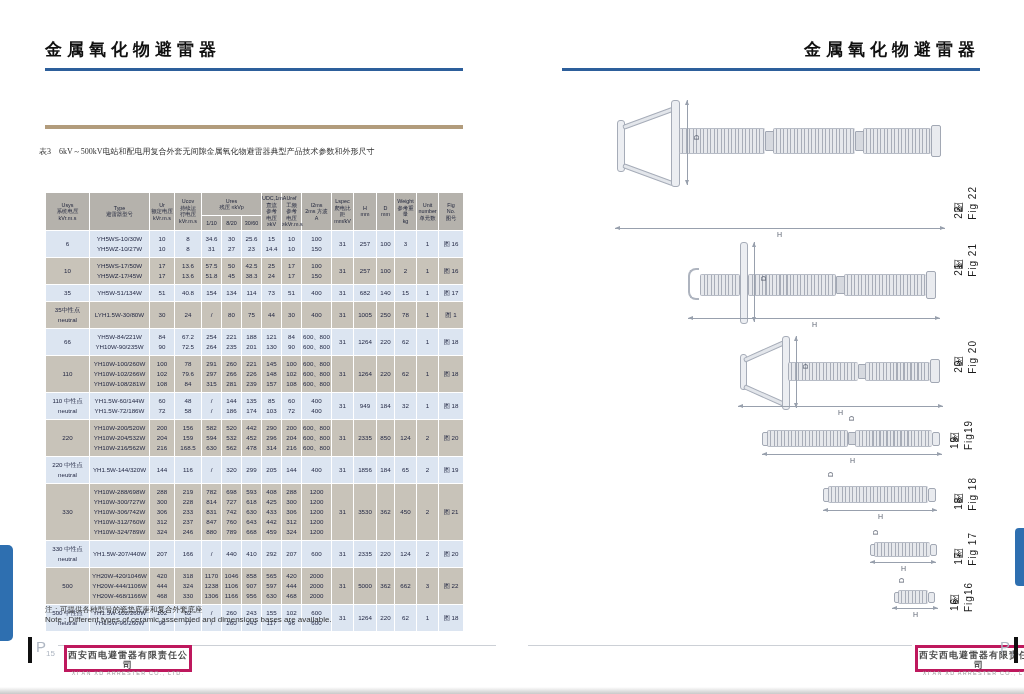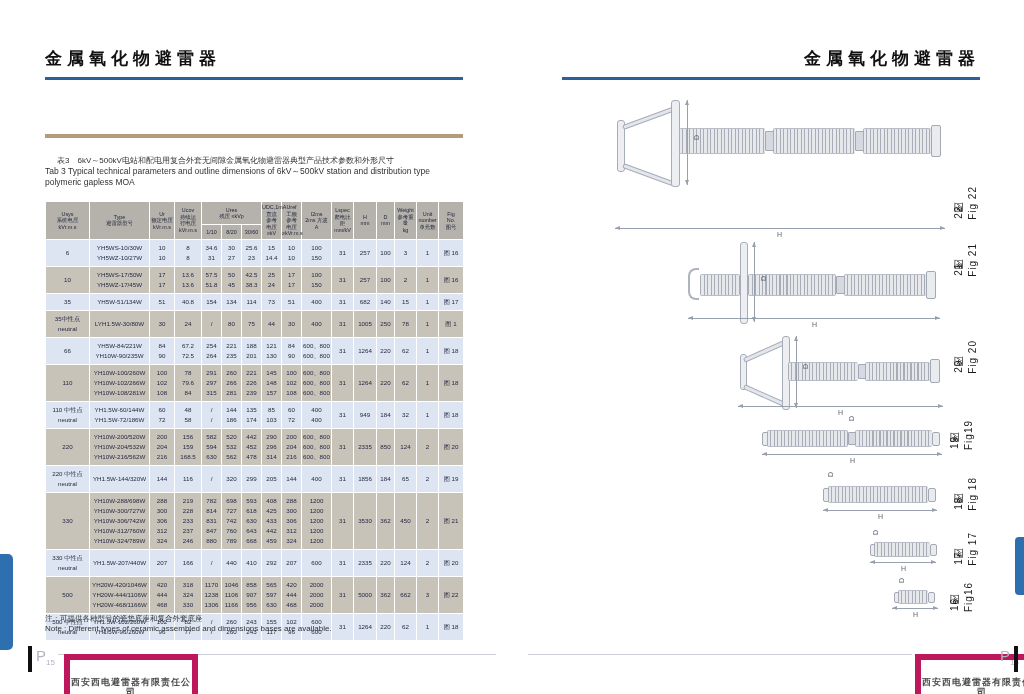"金属氧化物避雷器" .abs { margin-top: 9px -> none }
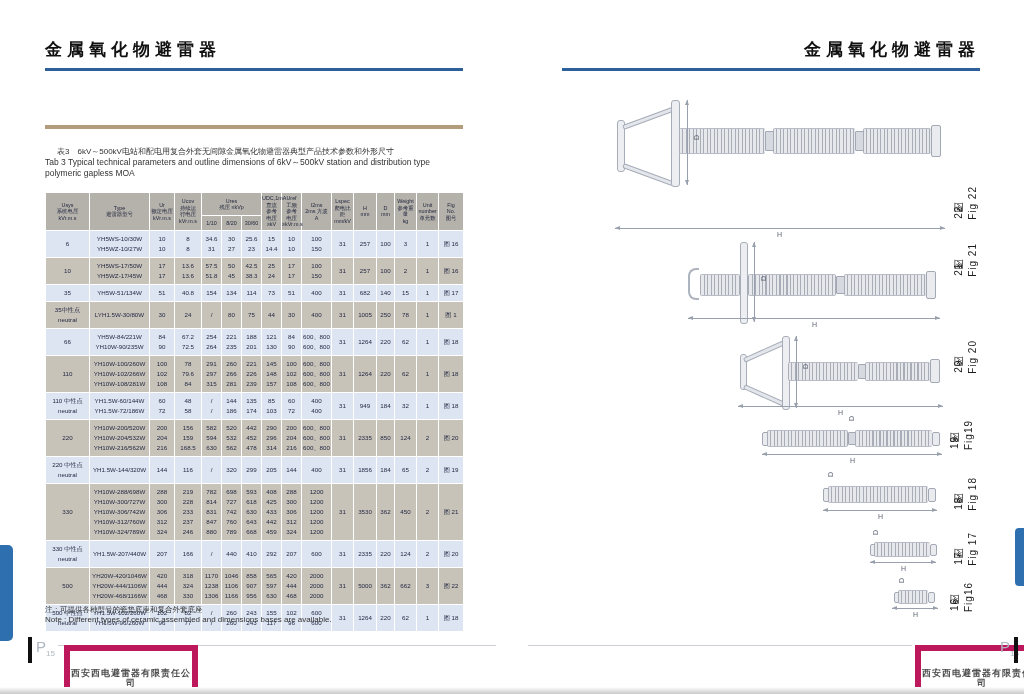"表3" div.abs { font-family: none -> Liberation Serif, serif; left: 57px -> 39px }
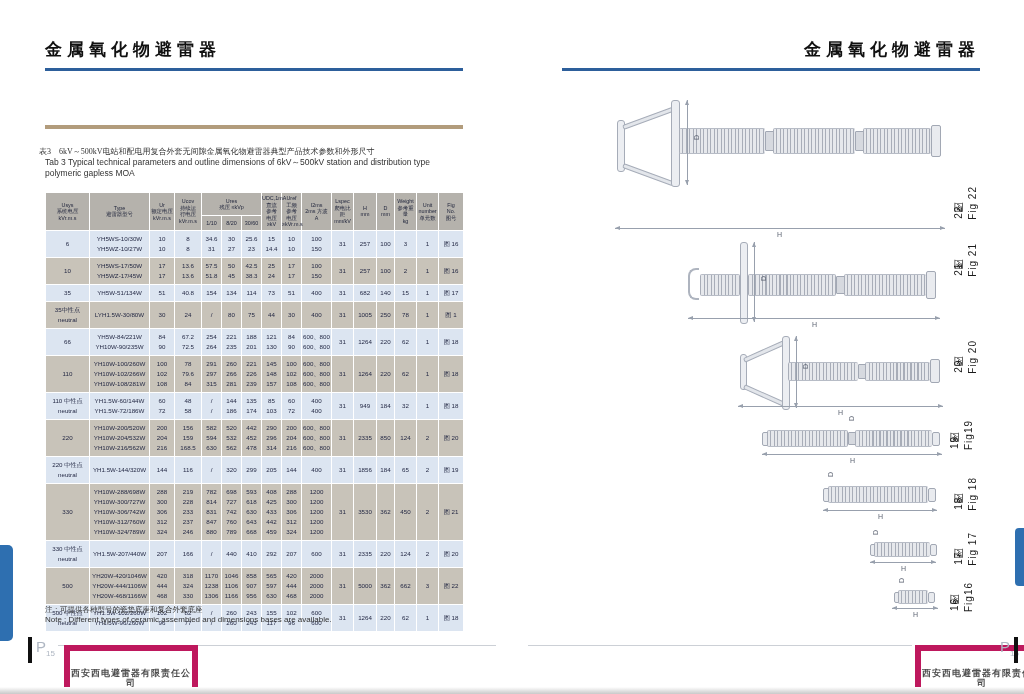"Tab 3 Typical technical parameters" div.abs { html: <div>Tab 3 Typical technical parameters and outline dimensions of 6kV～500kV station and distribution type polymeric gapless MOA</div> -> none }
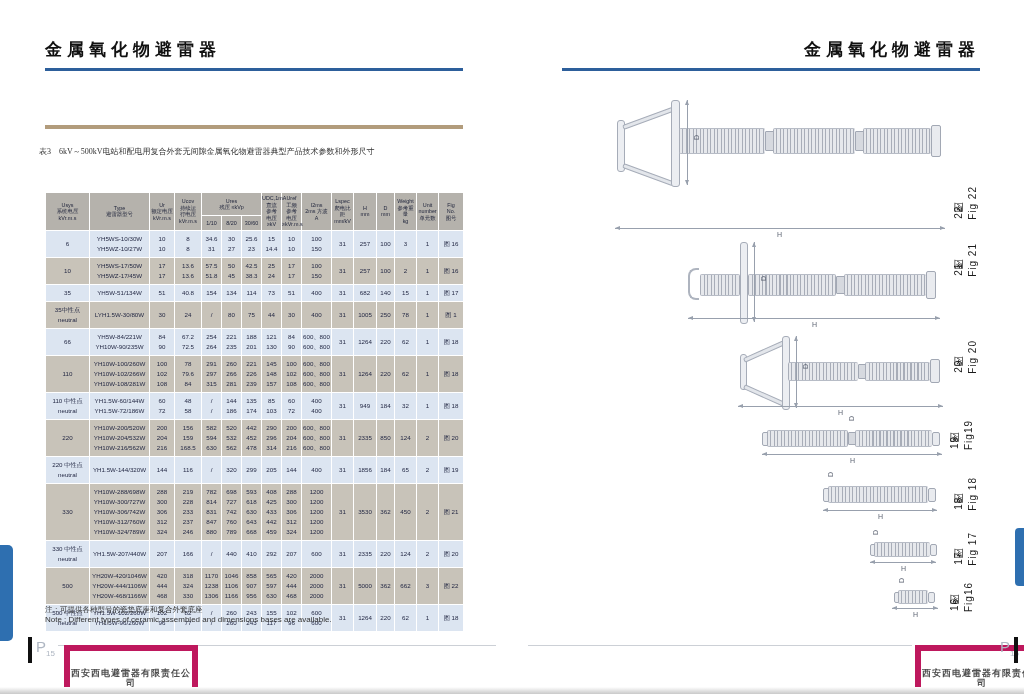"西安西电避雷器有限责任公司" .cbox { border: 6px solid #be185d -> 3px solid #be185d; padding-top: 17px -> 2px }
